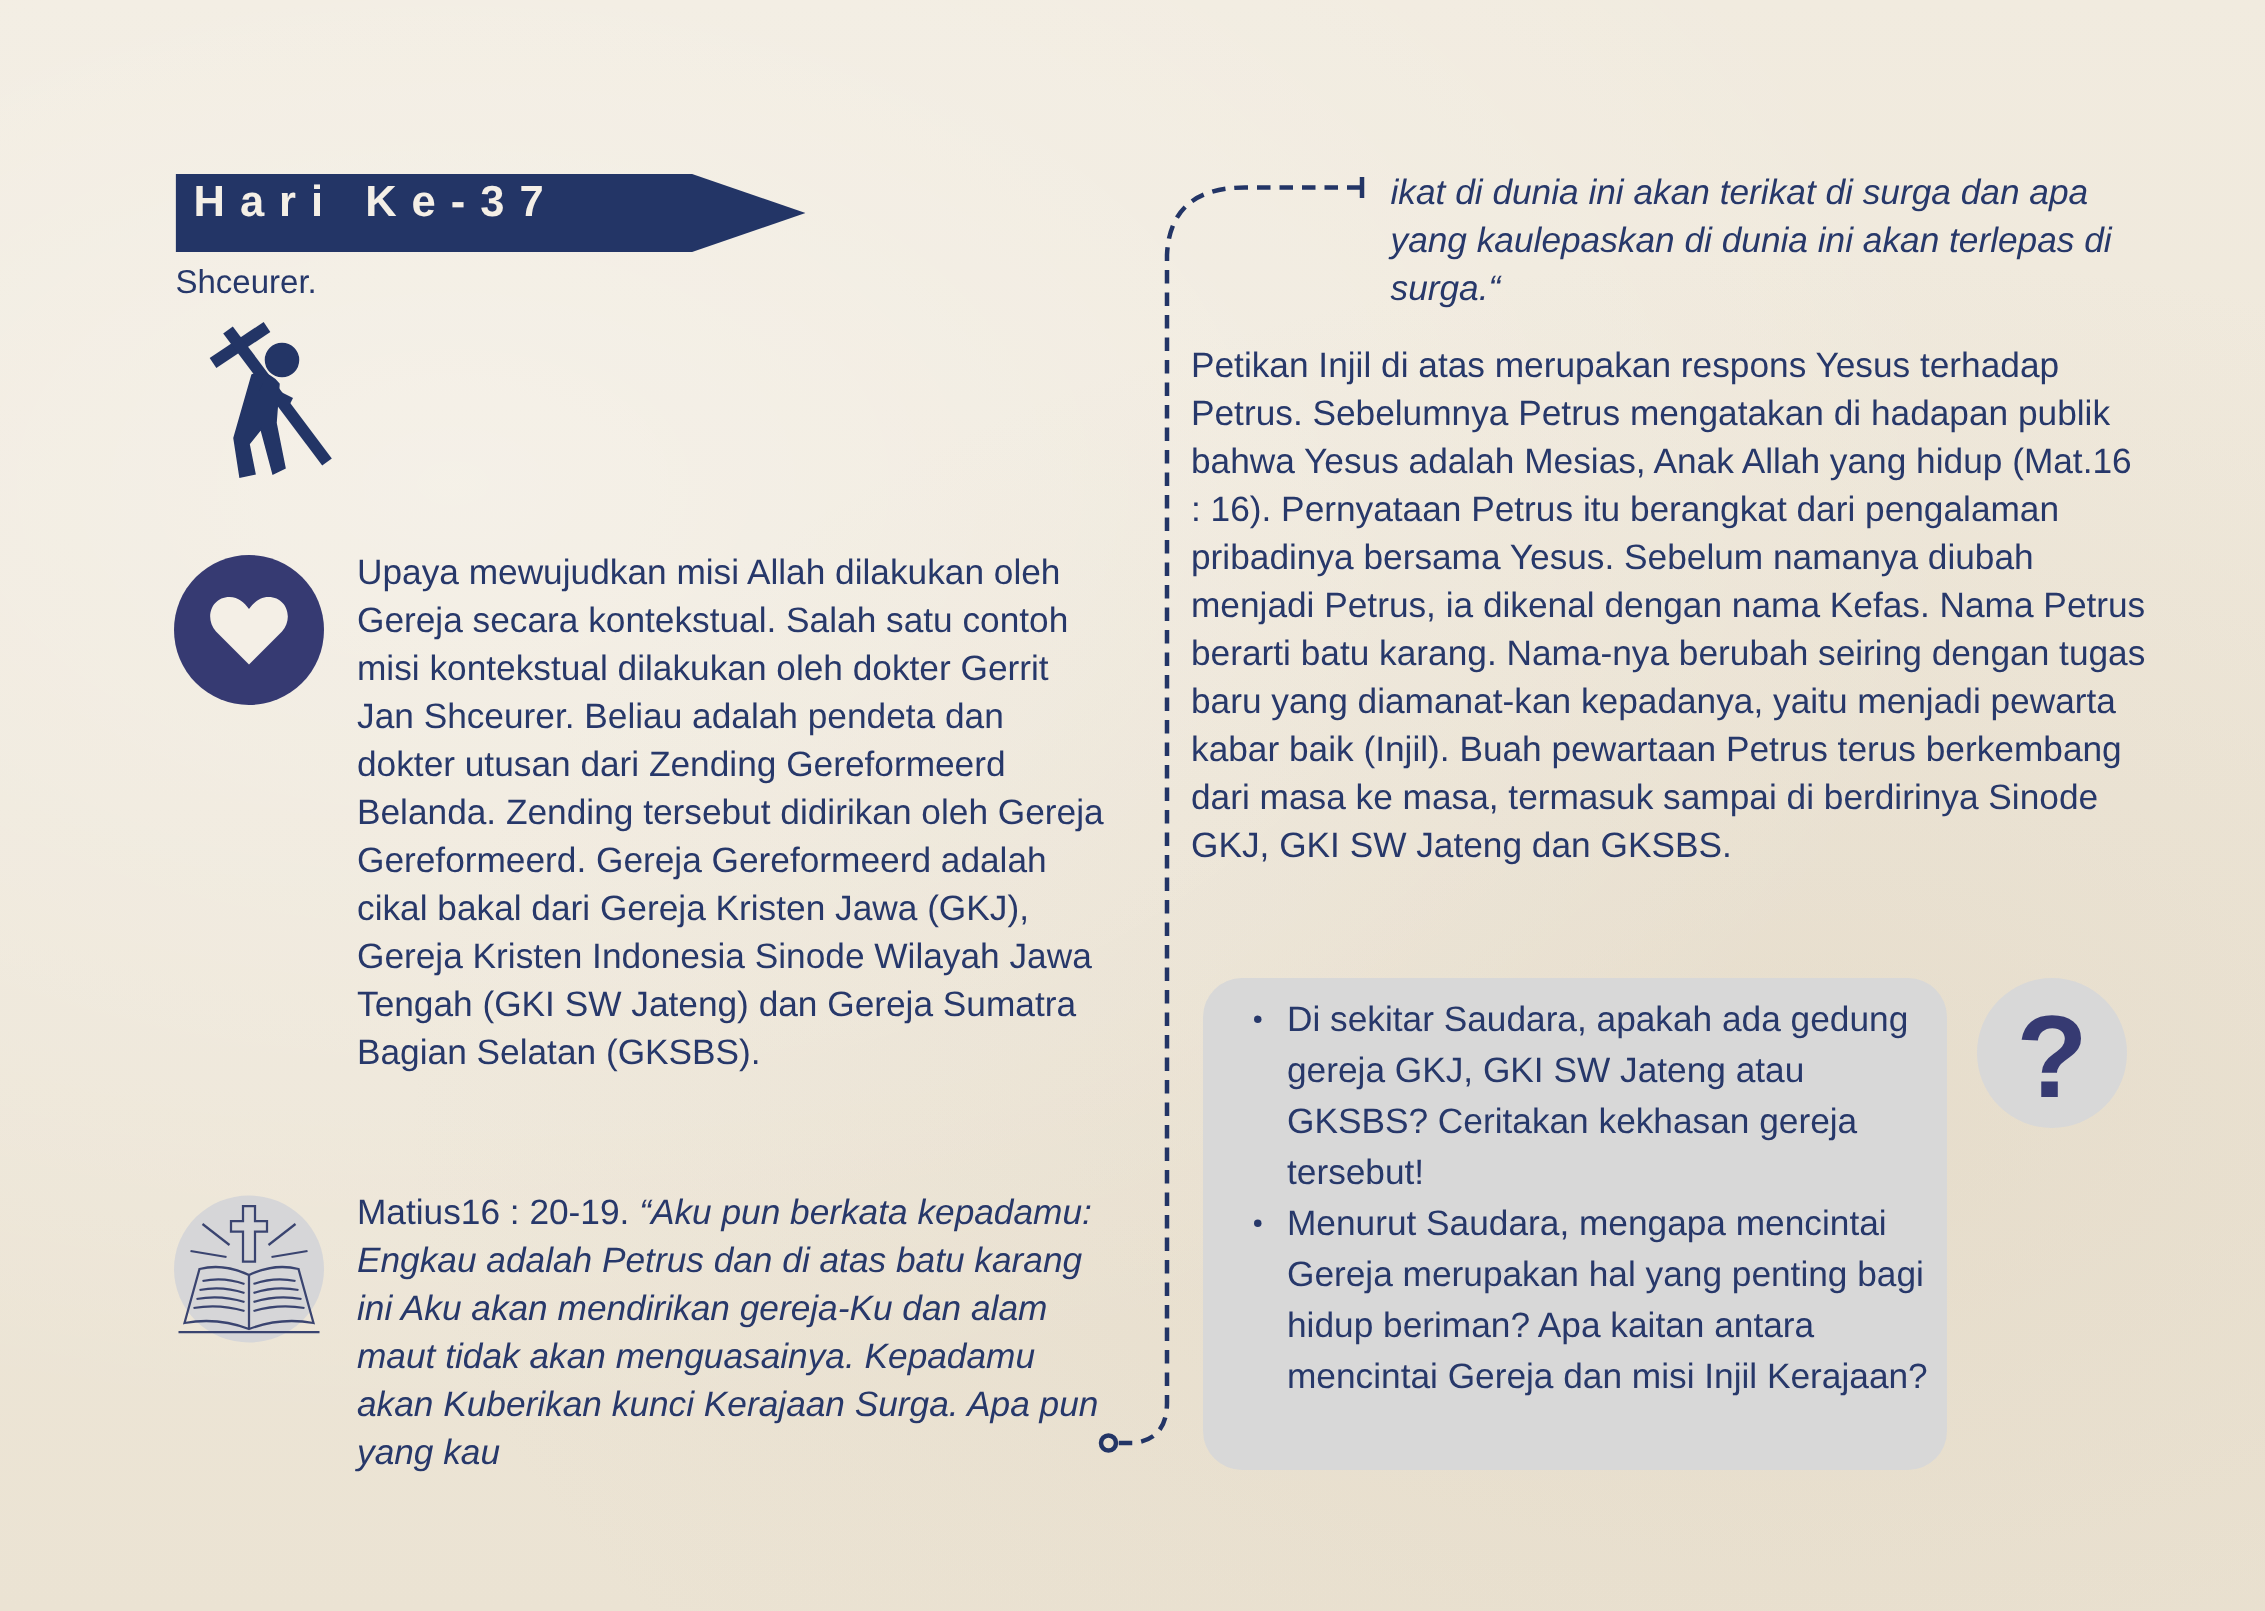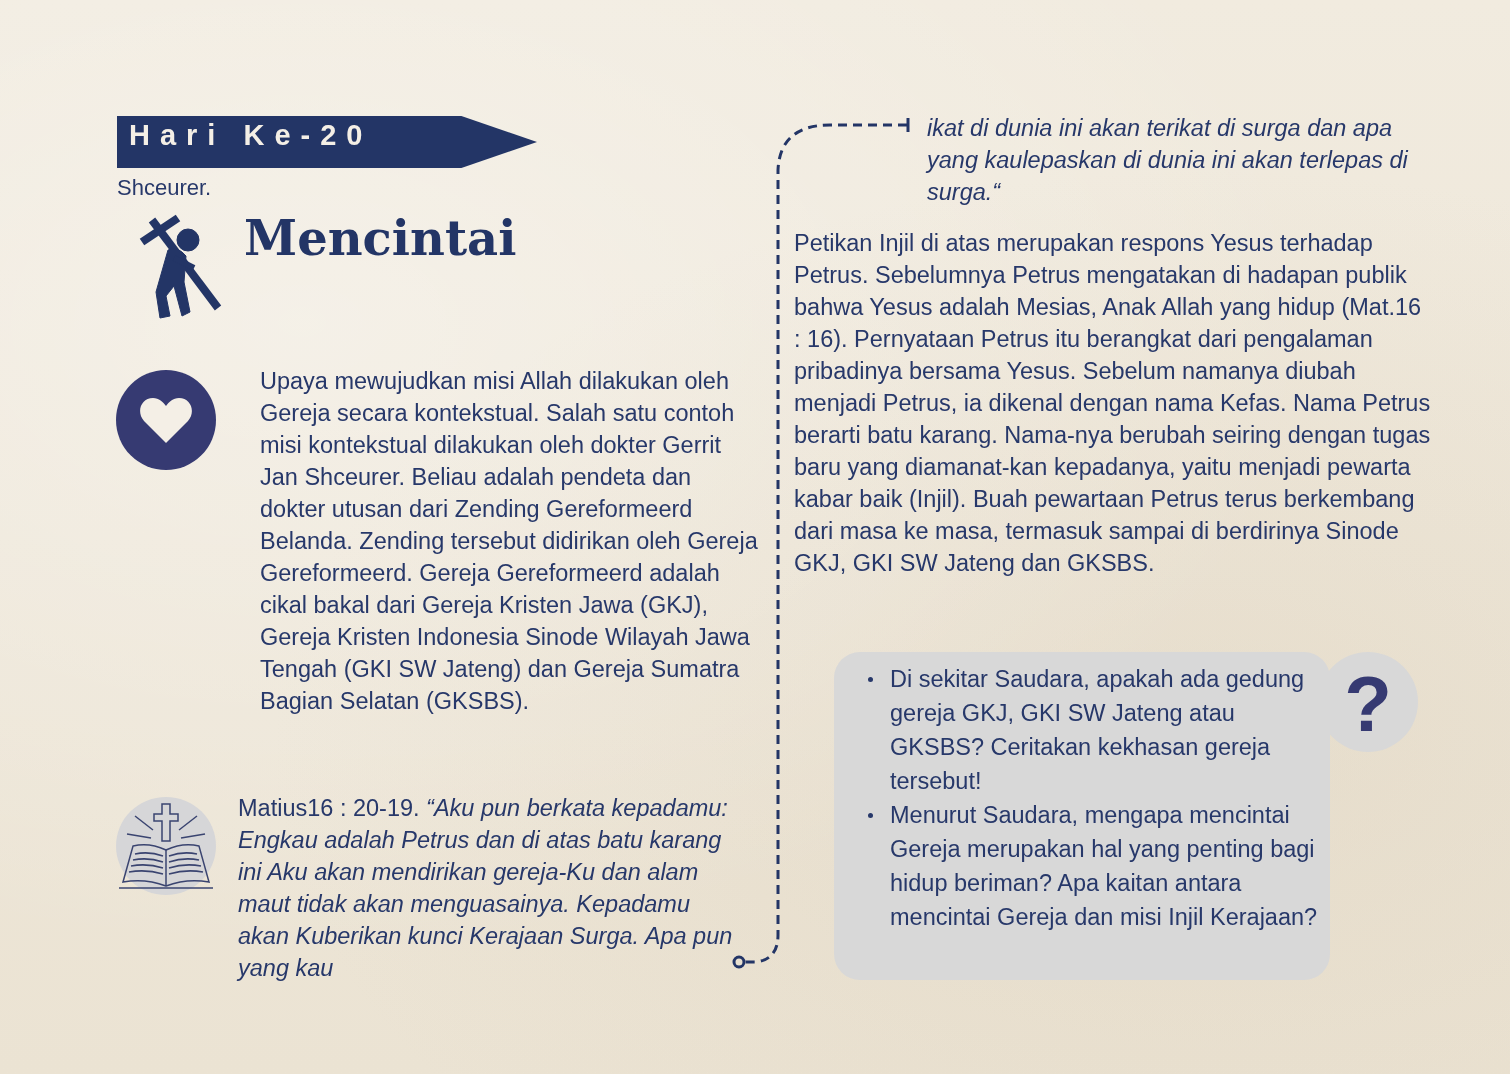"Hari Ke-20" span.banner-text { text: Ke-20 -> Ke-37 }
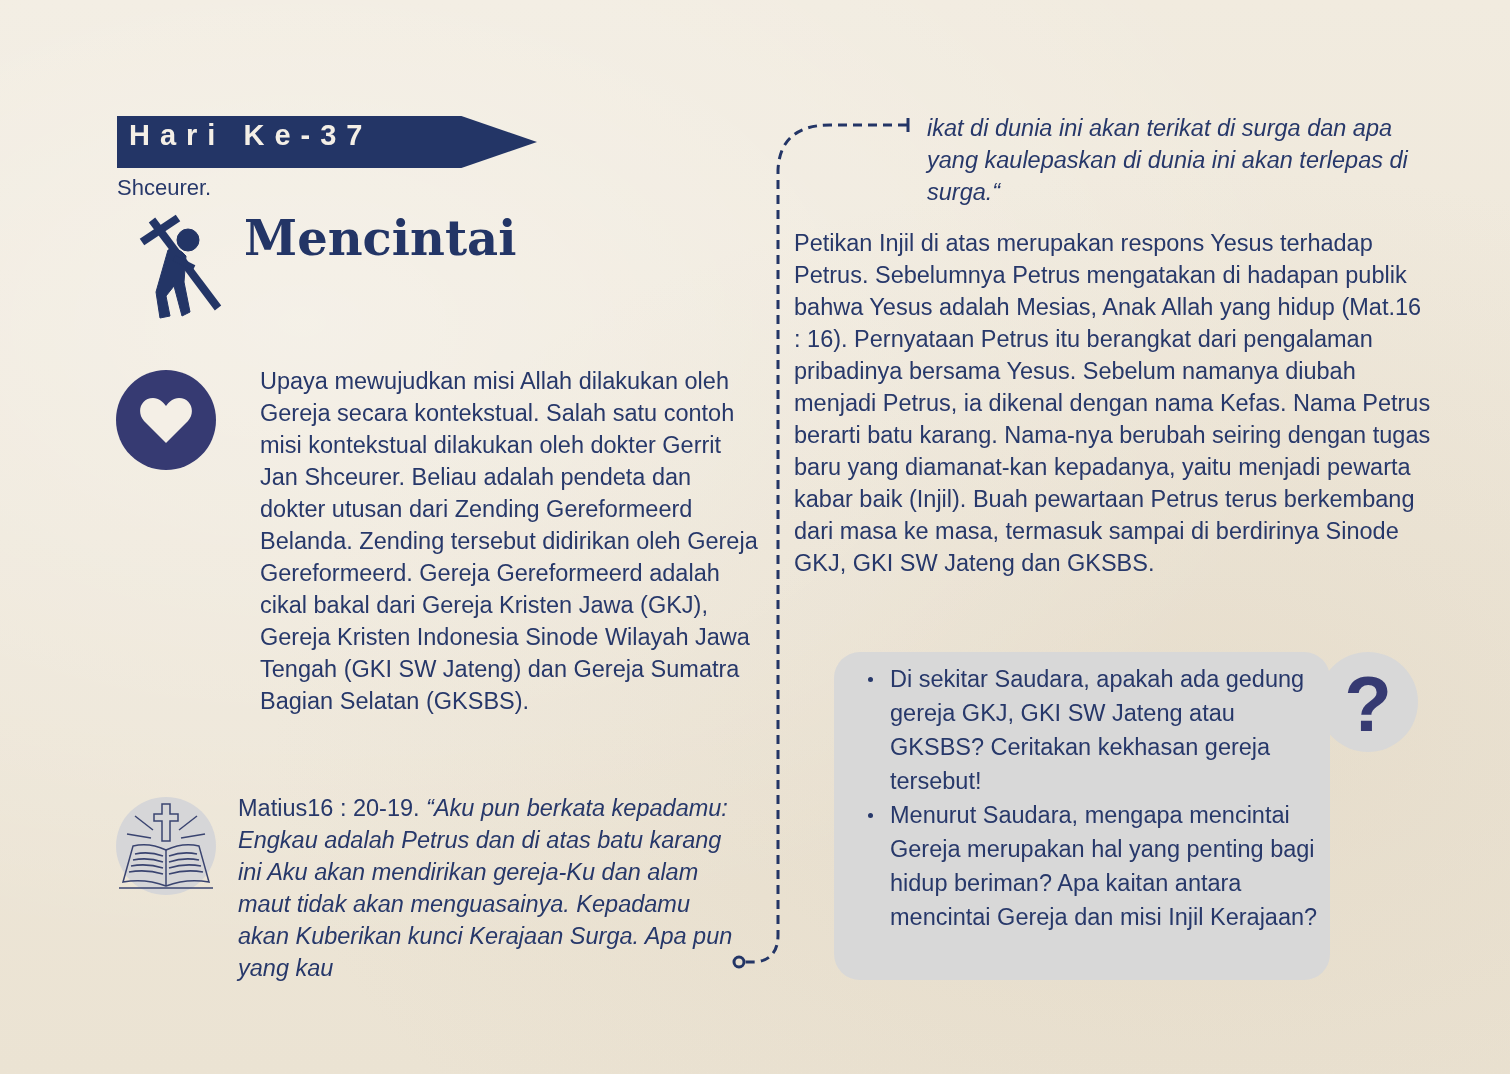"Mencintai" div { html: <div>Mencintai</div> -> none }
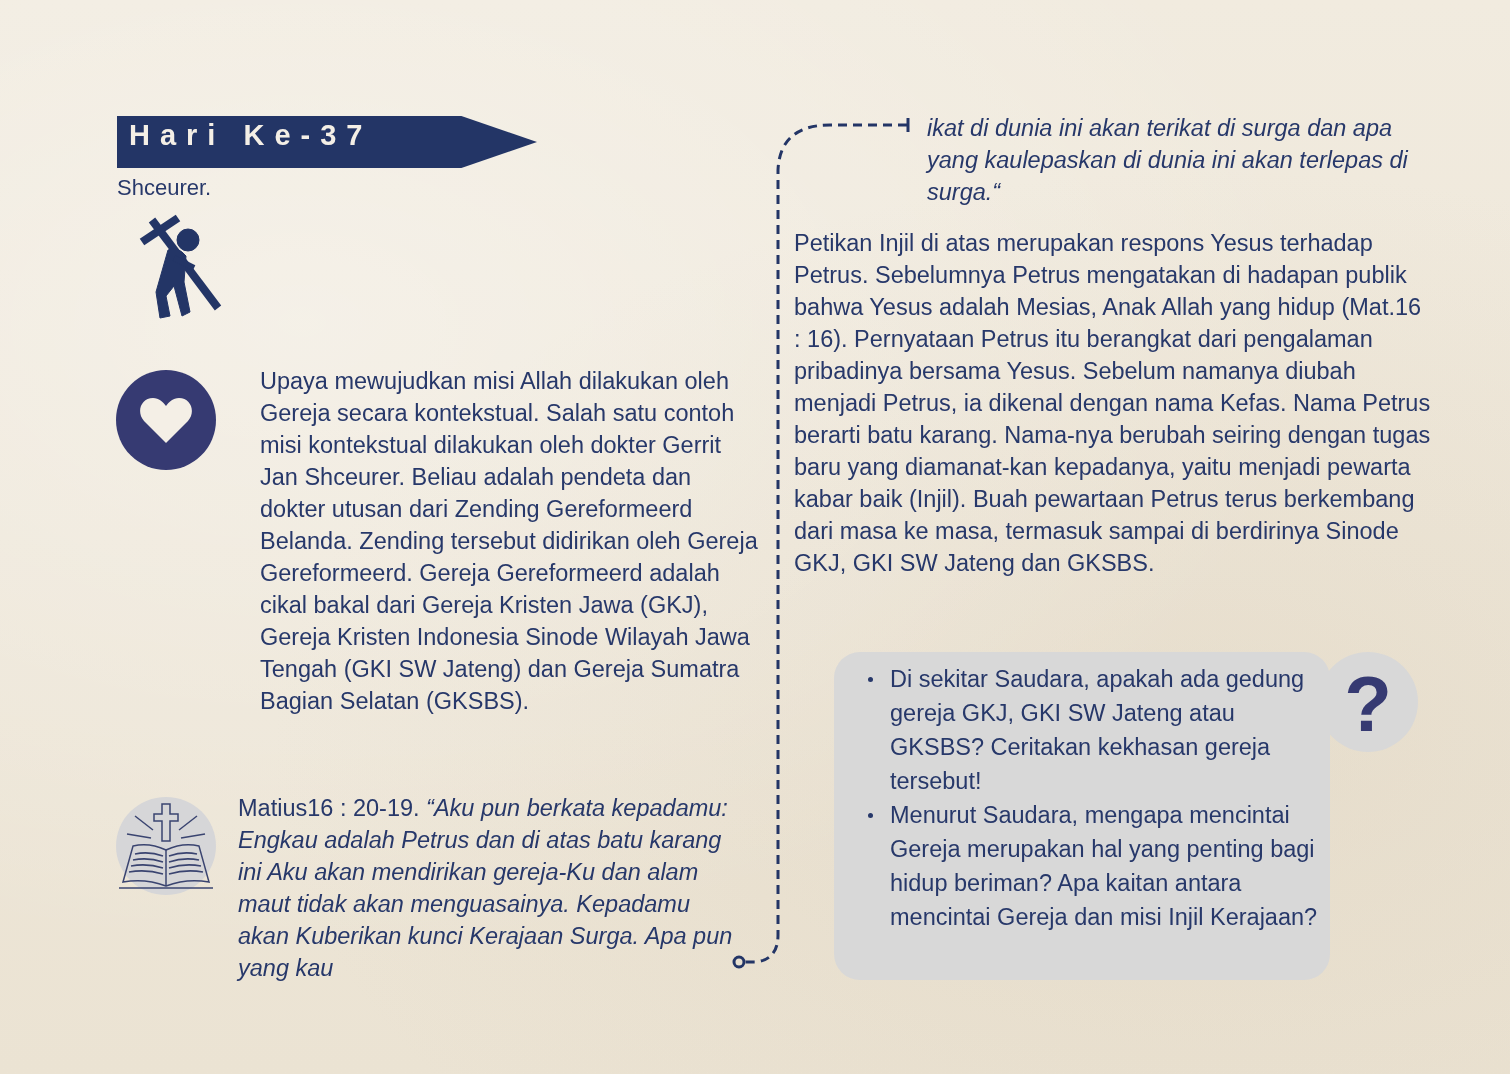"Upaya mewujudkan misi Allah dilakukan" .para-left { margin-left: 22px -> none }
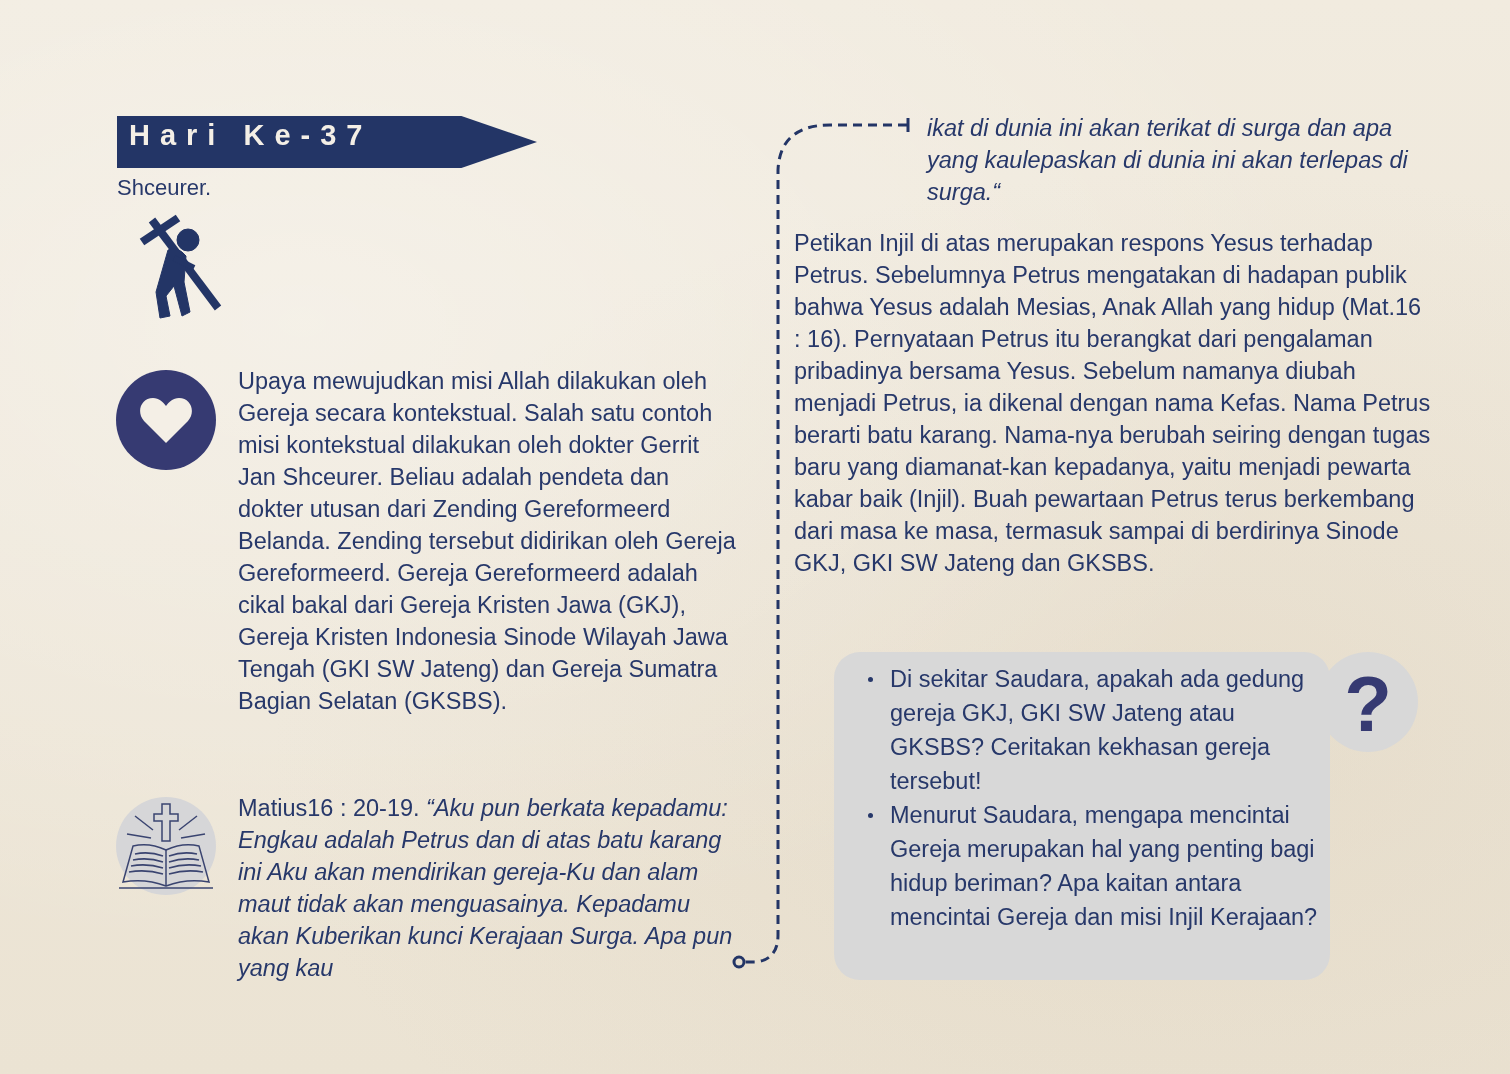"Di sekitar Saudara, apakah ada" .question-box { left: 834px -> 802px }
